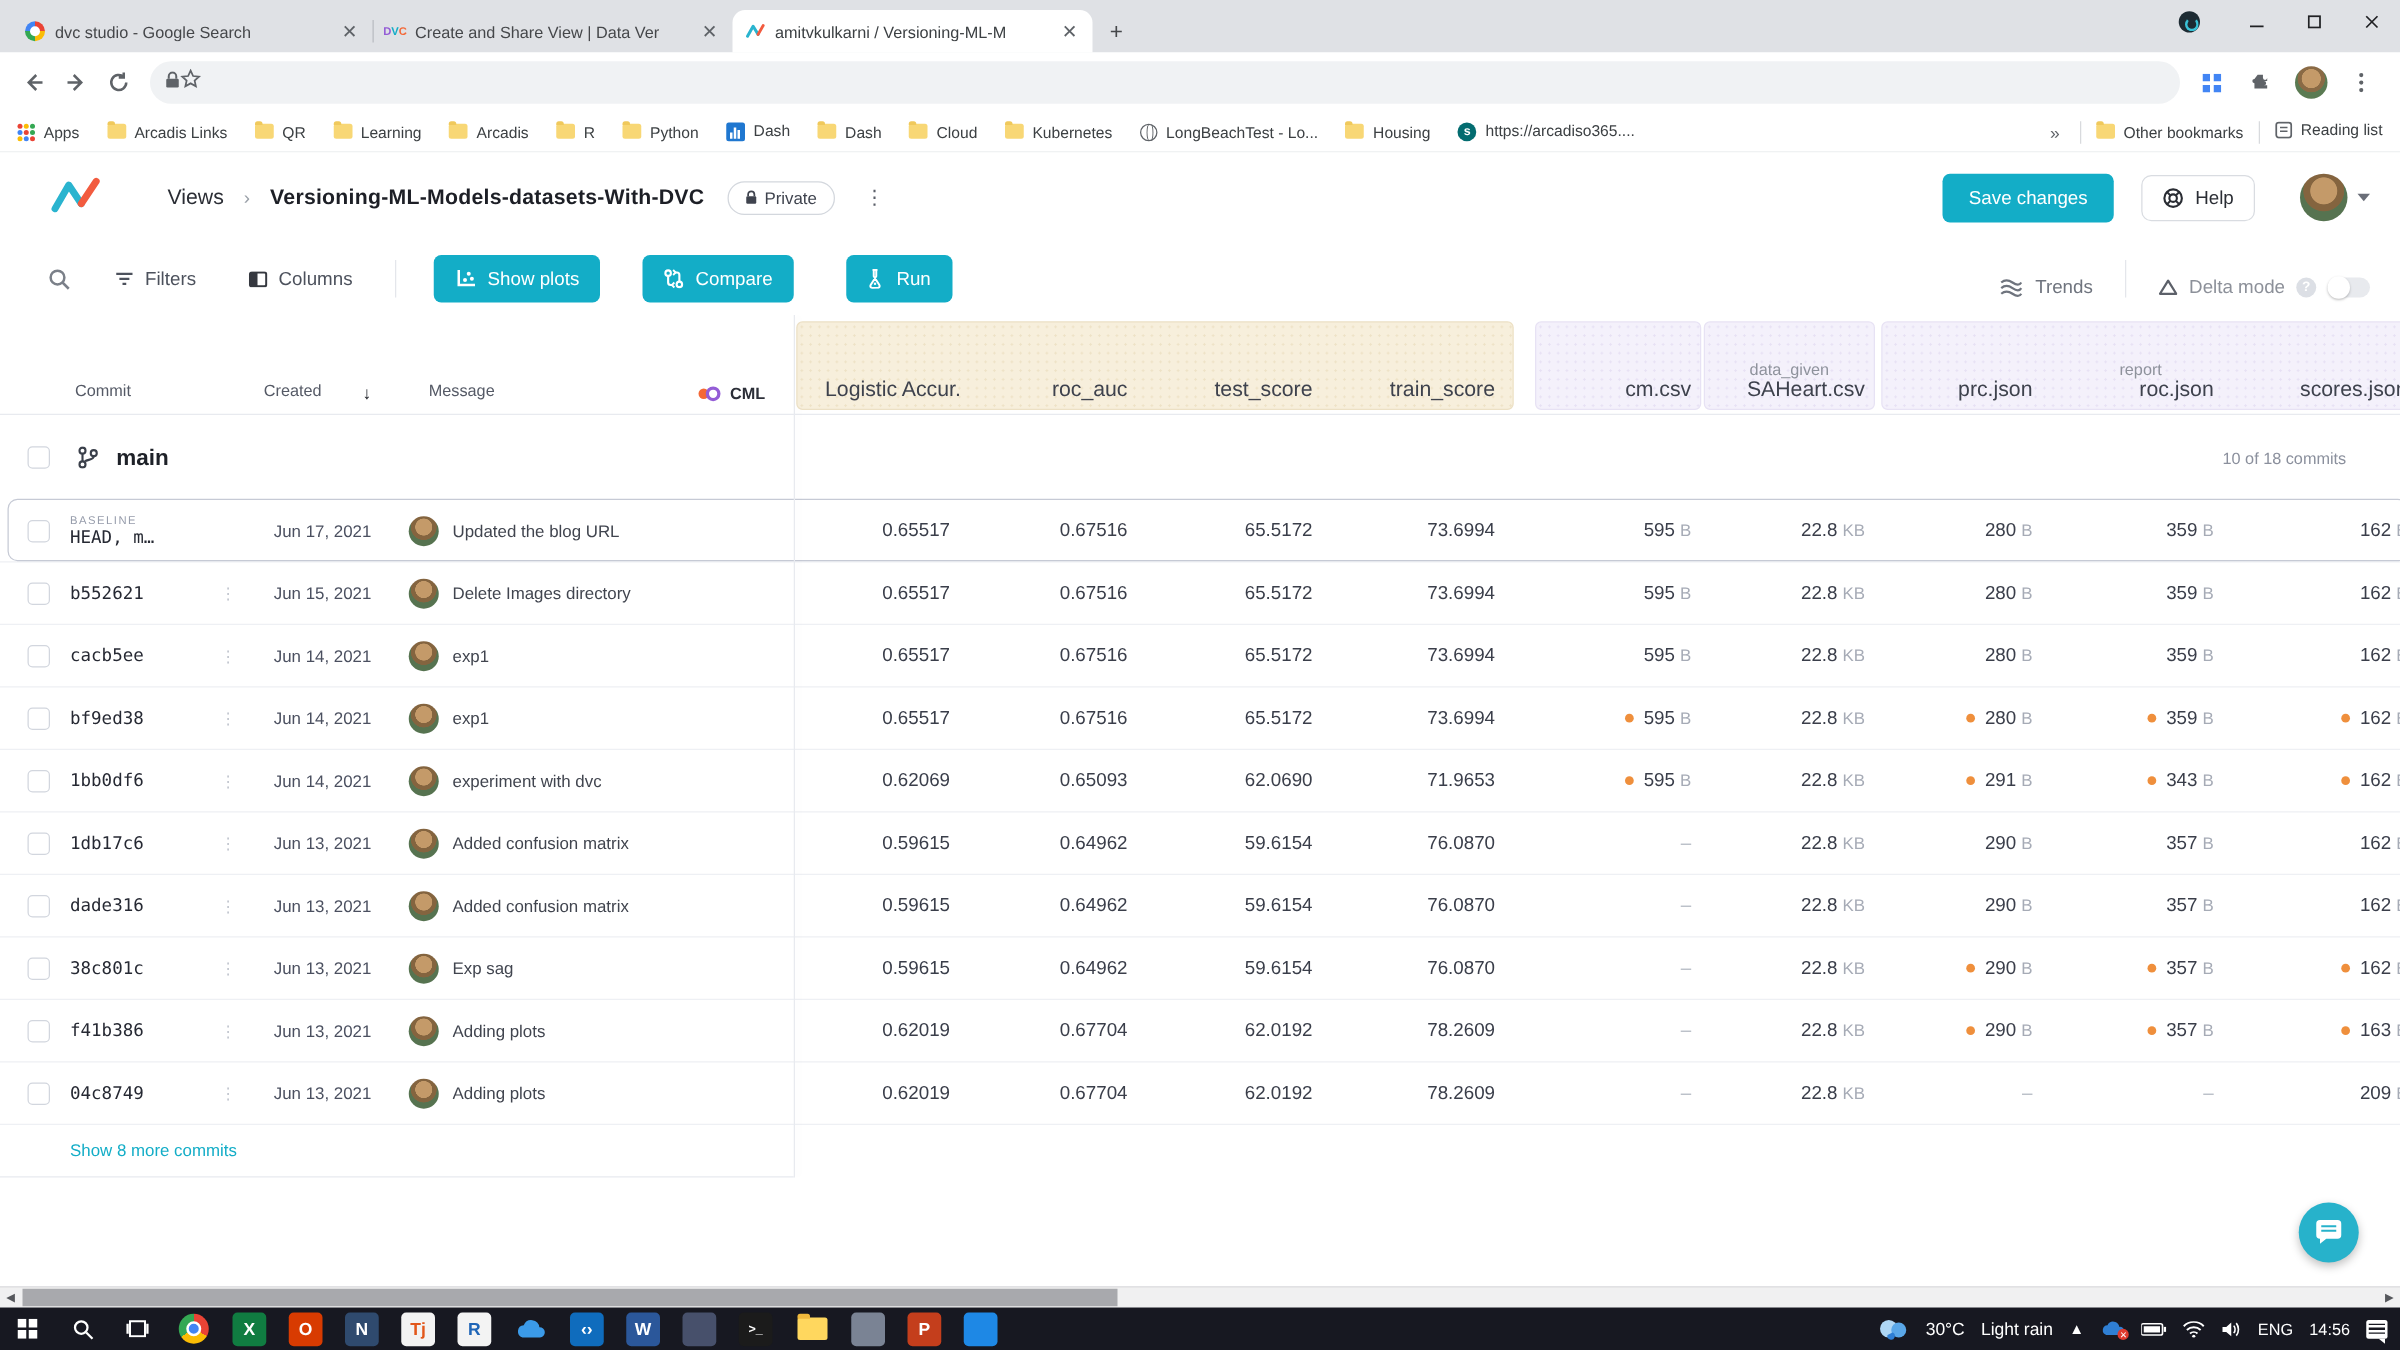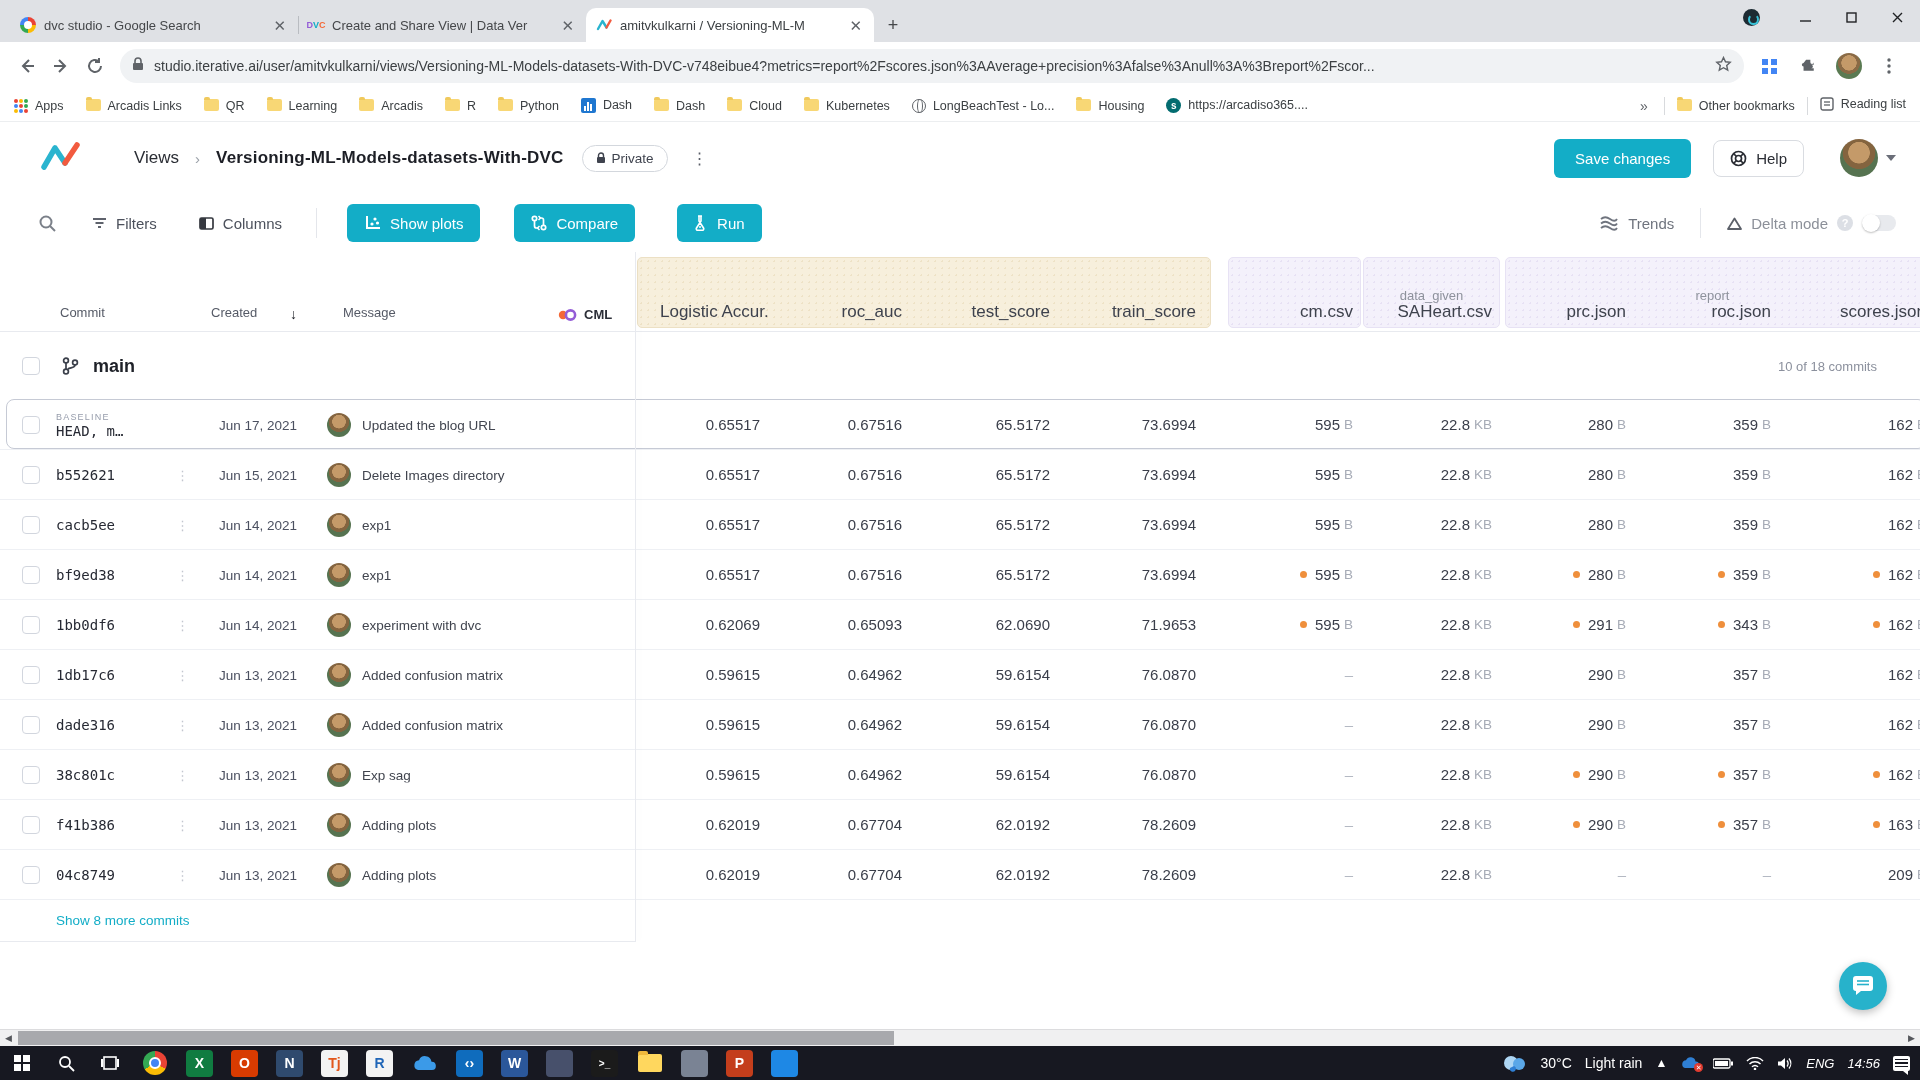"studio.iterative.ai/user/amitvkulkarni/v" span.url { html: <span>studio.iterative.ai/user/amitvkulkarni/views/Versioning-ML-Models-datasets-With-DVC-v748eibue4?metrics=report%2Fscores.json%3AAverage+precision%3Afalse%3Anull%3A%3Breport%2Fscor...</span> -> none }
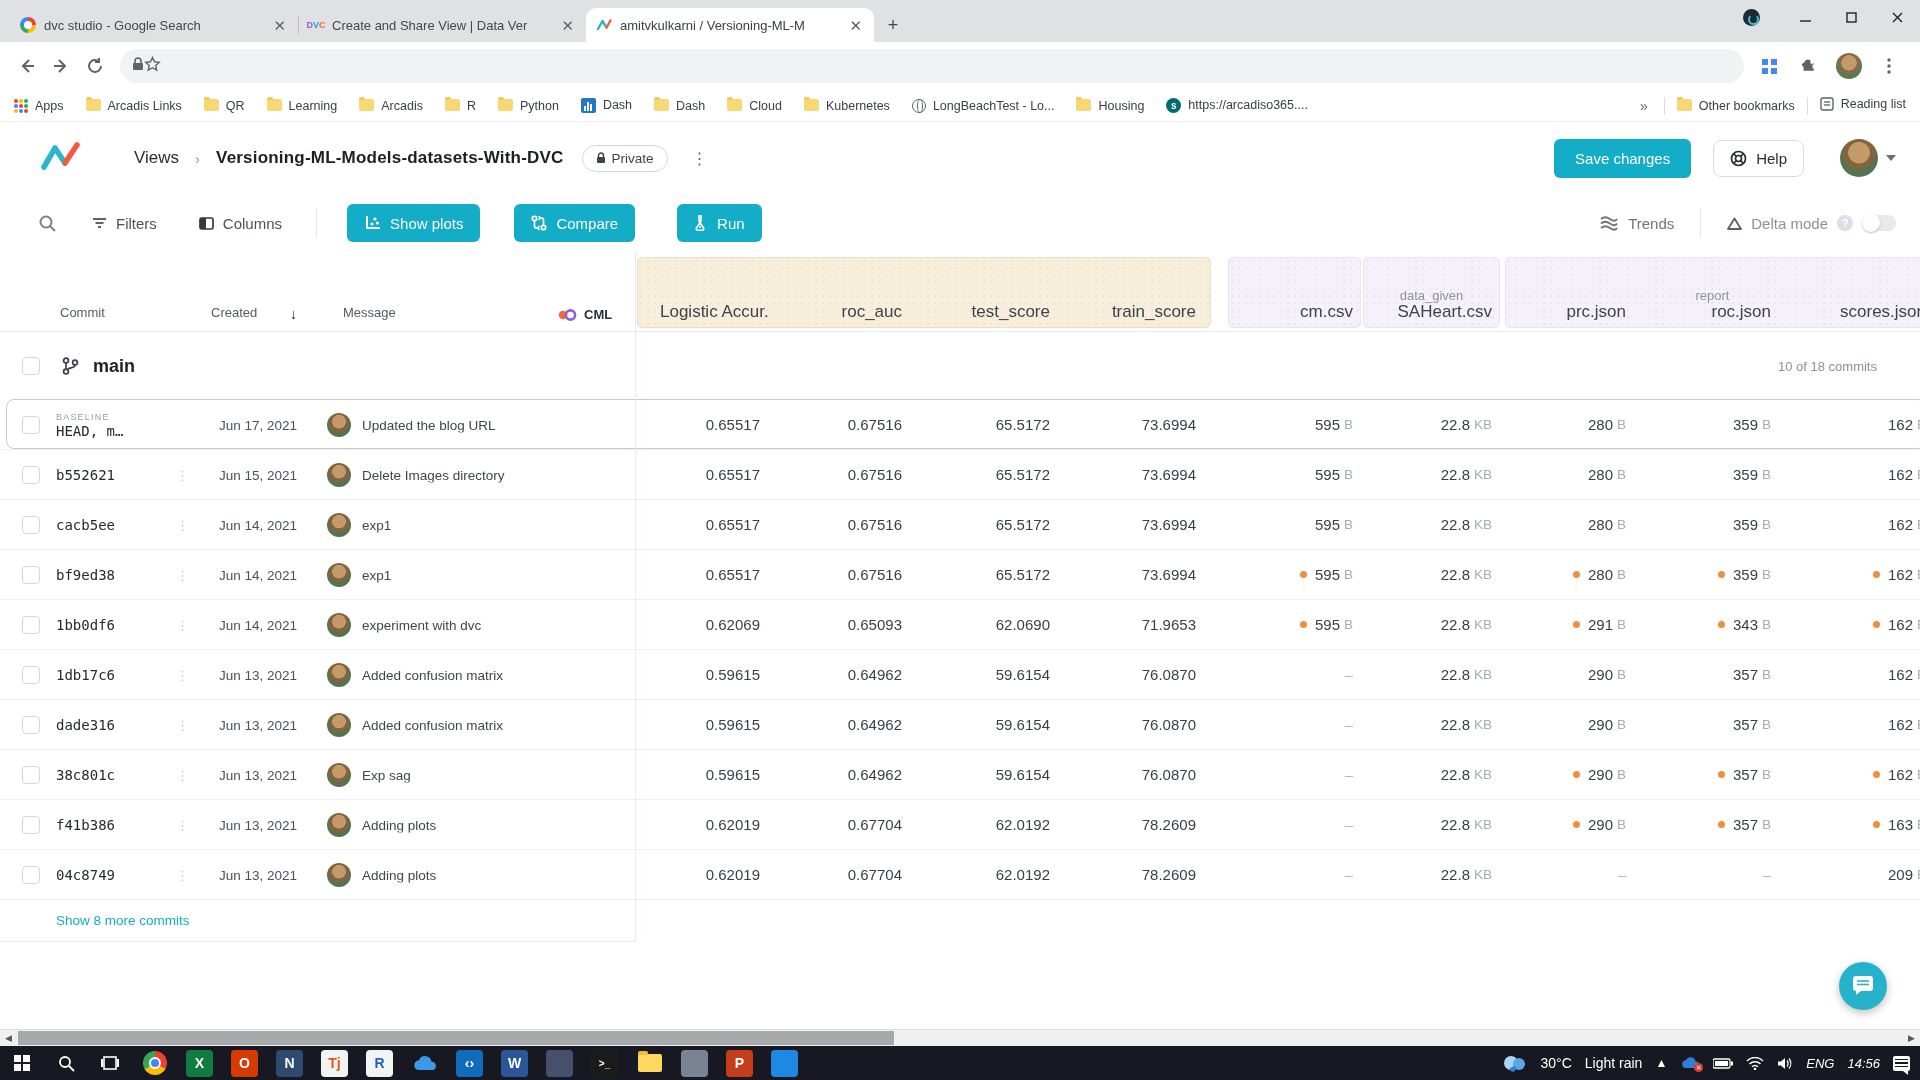"Trends" .tb-right { align-items: center -> flex-end }
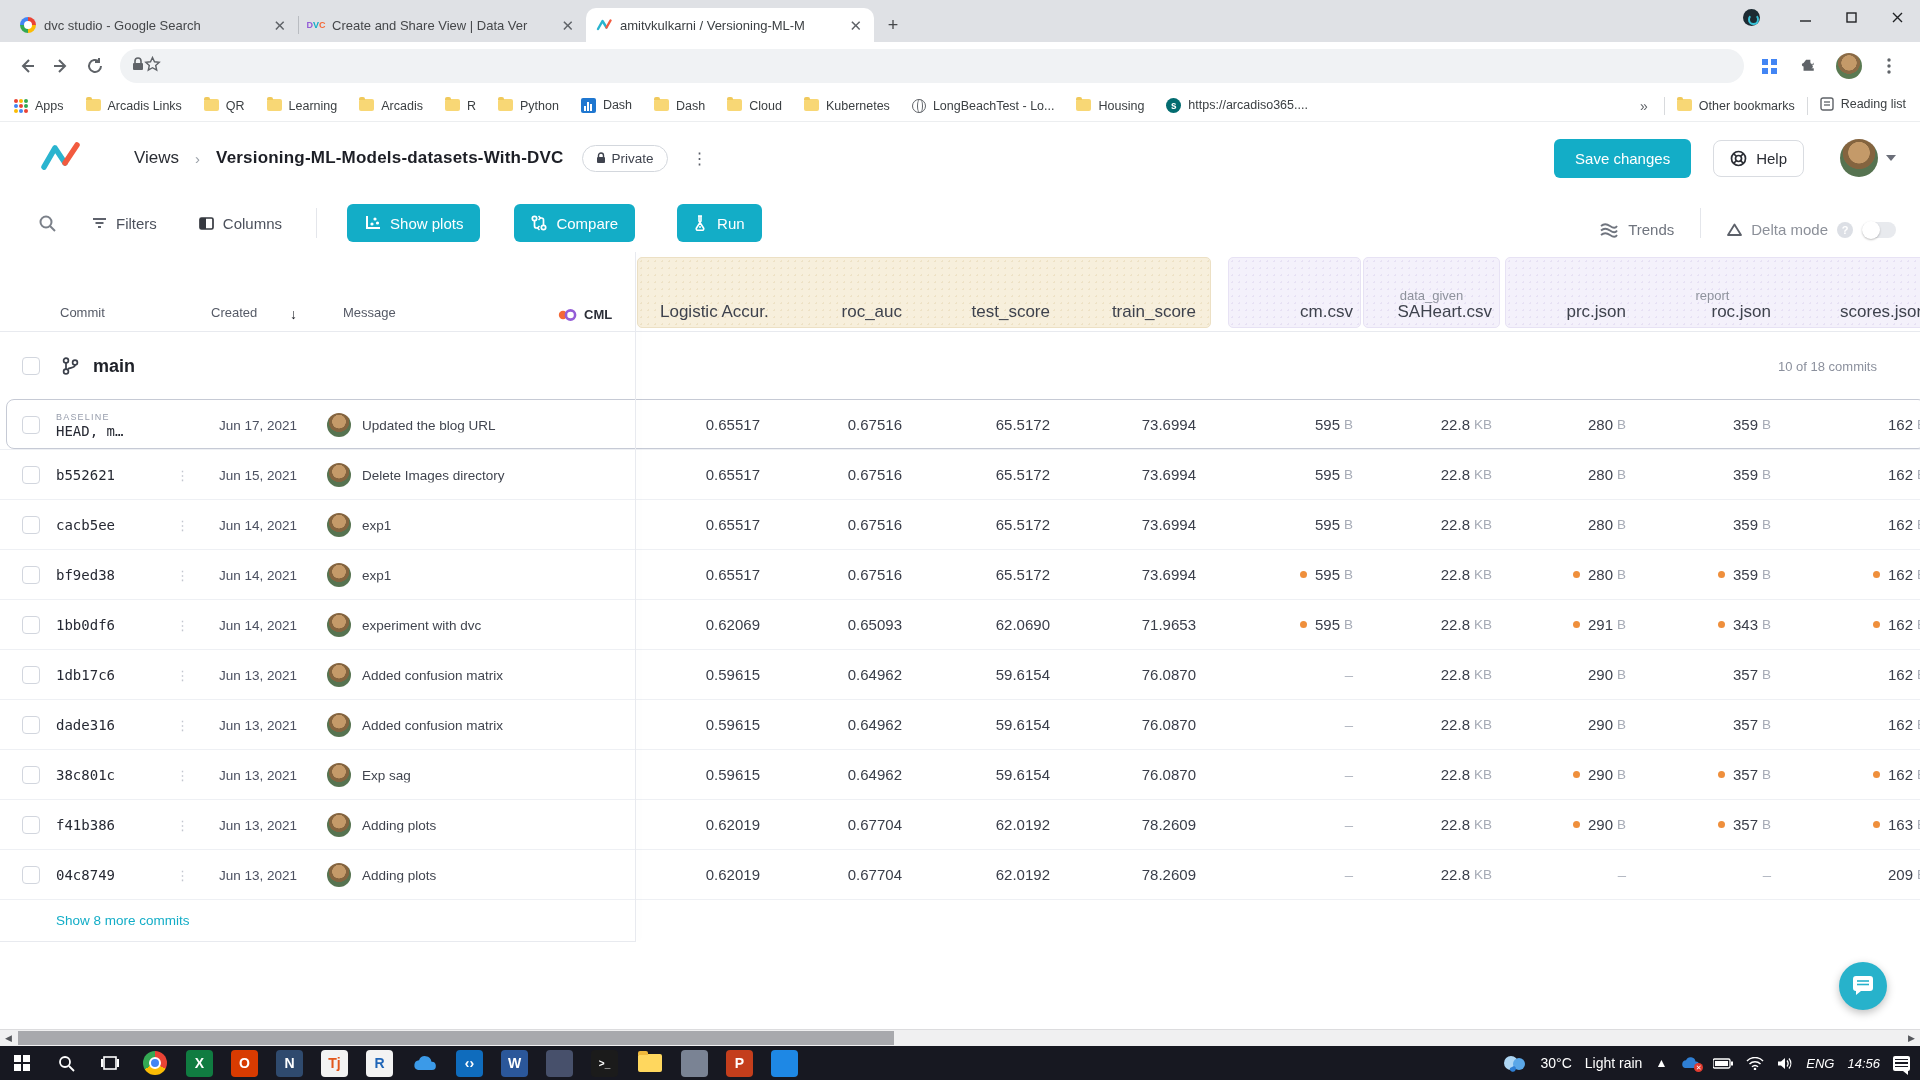"ENG" .tray .small { font-style: italic -> none }
